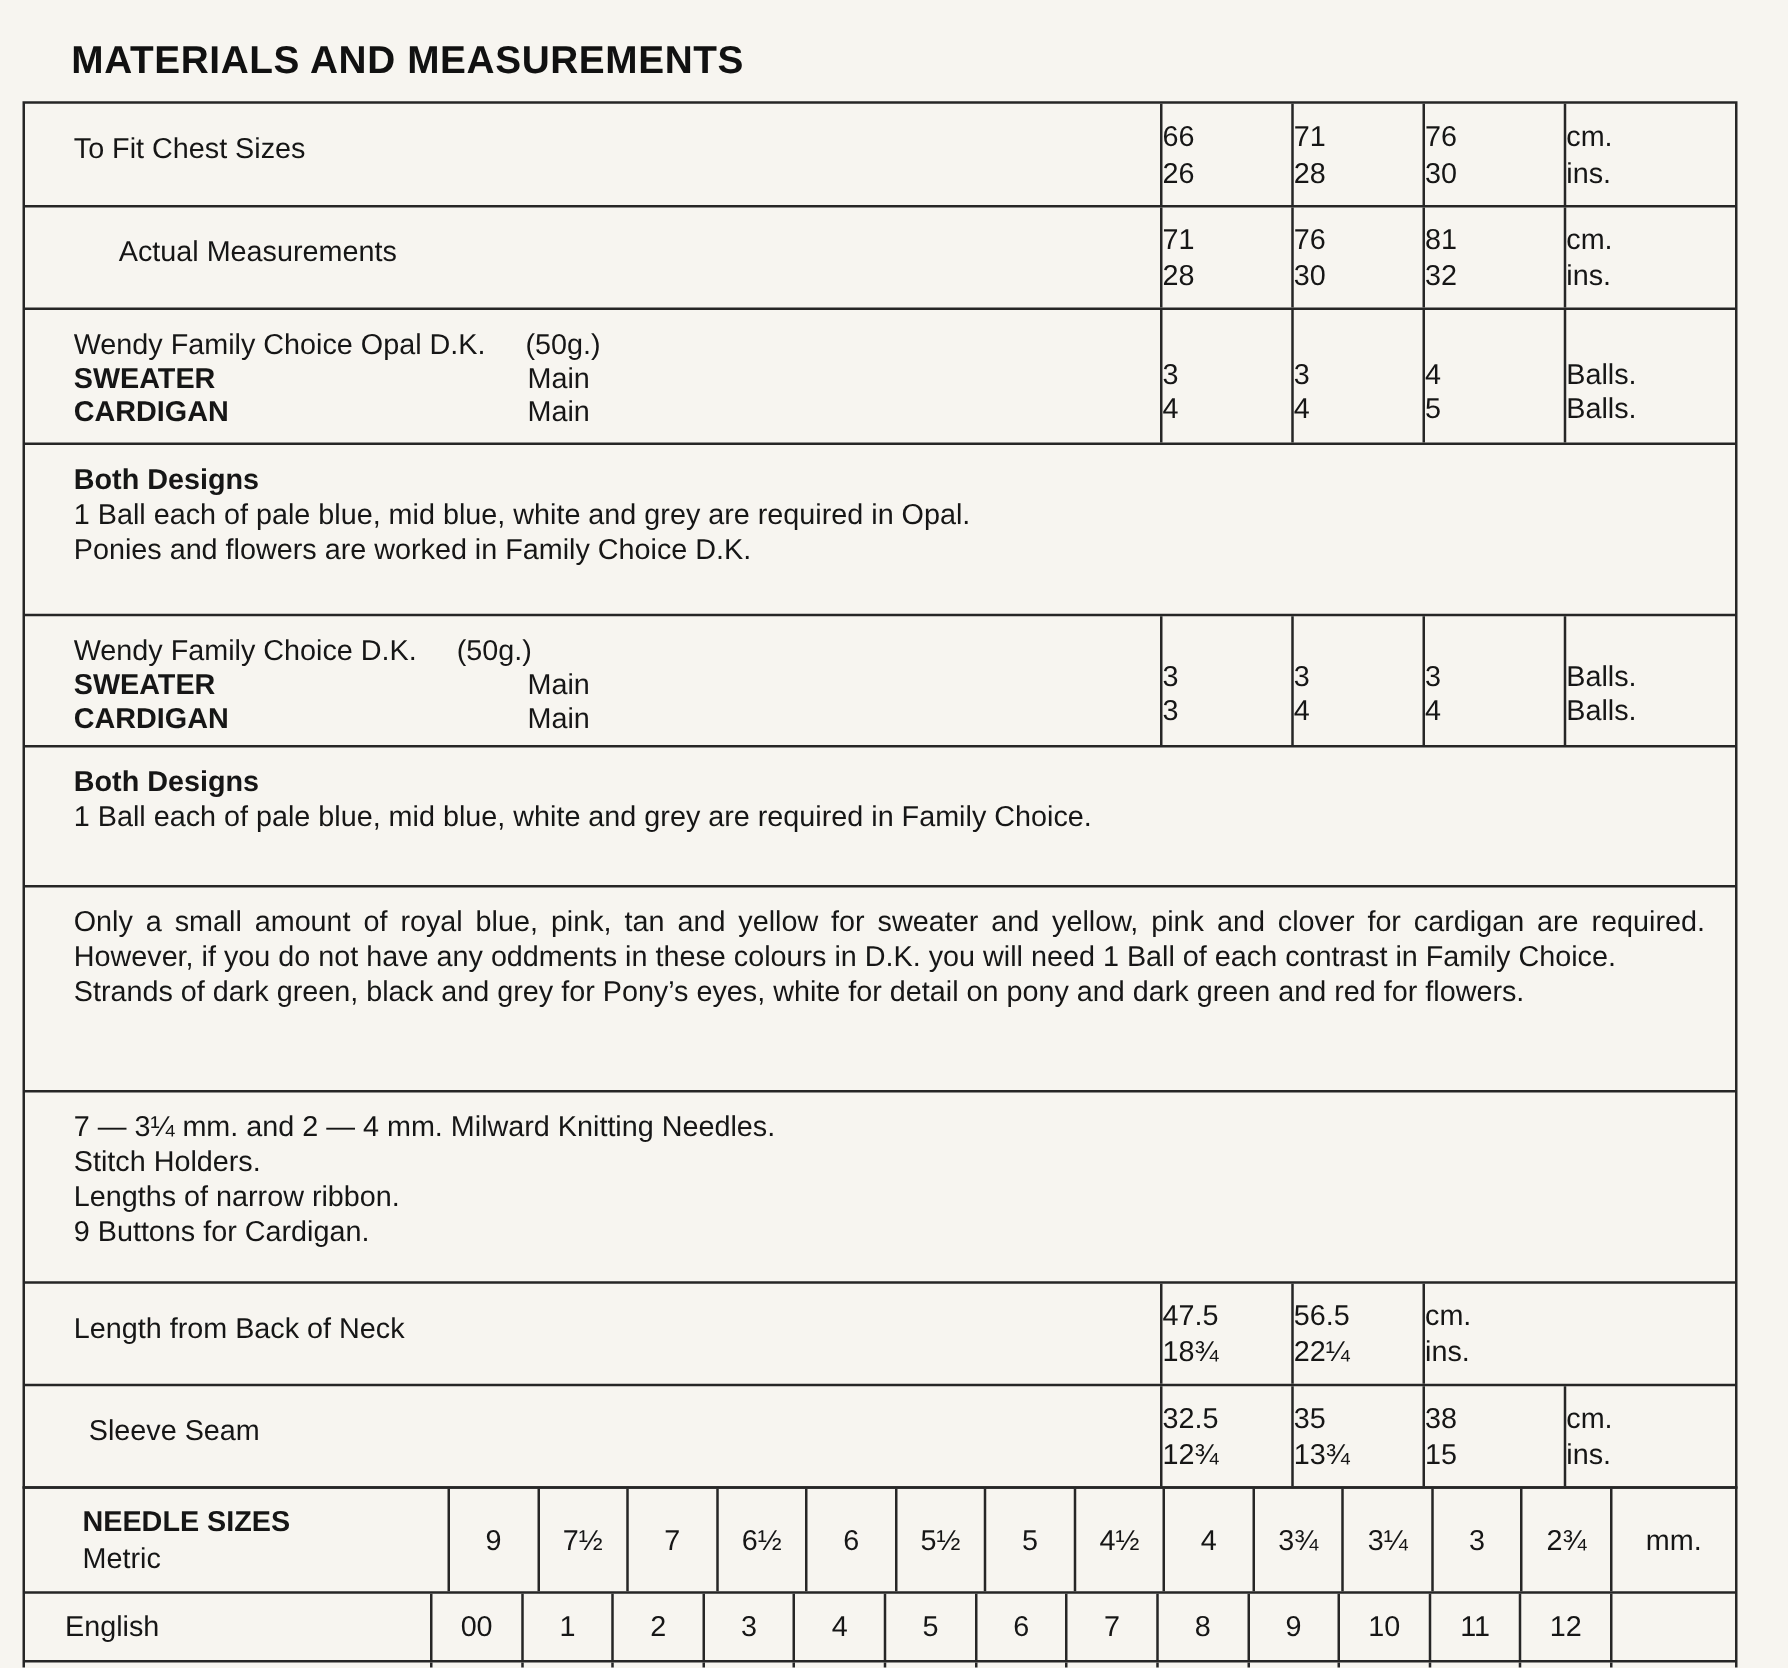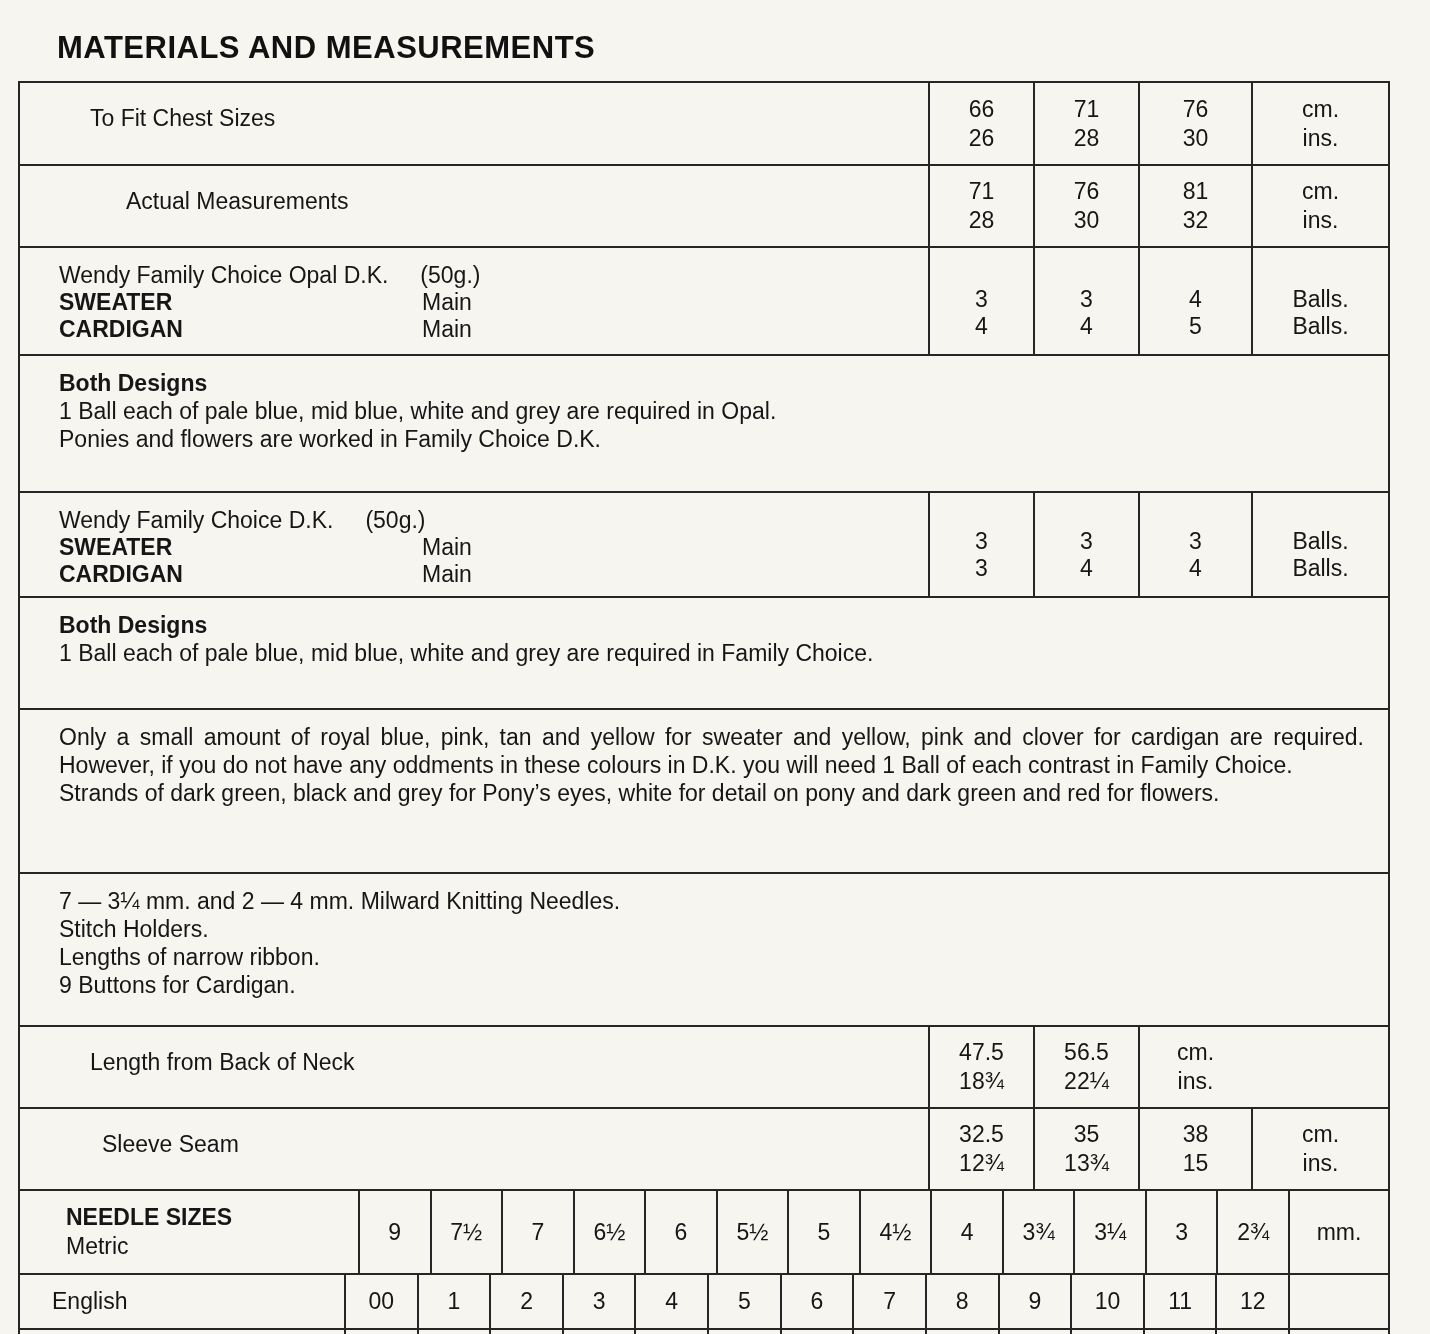"To Fit Chest Sizes" .label-cell { margin-left: 31px -> none }
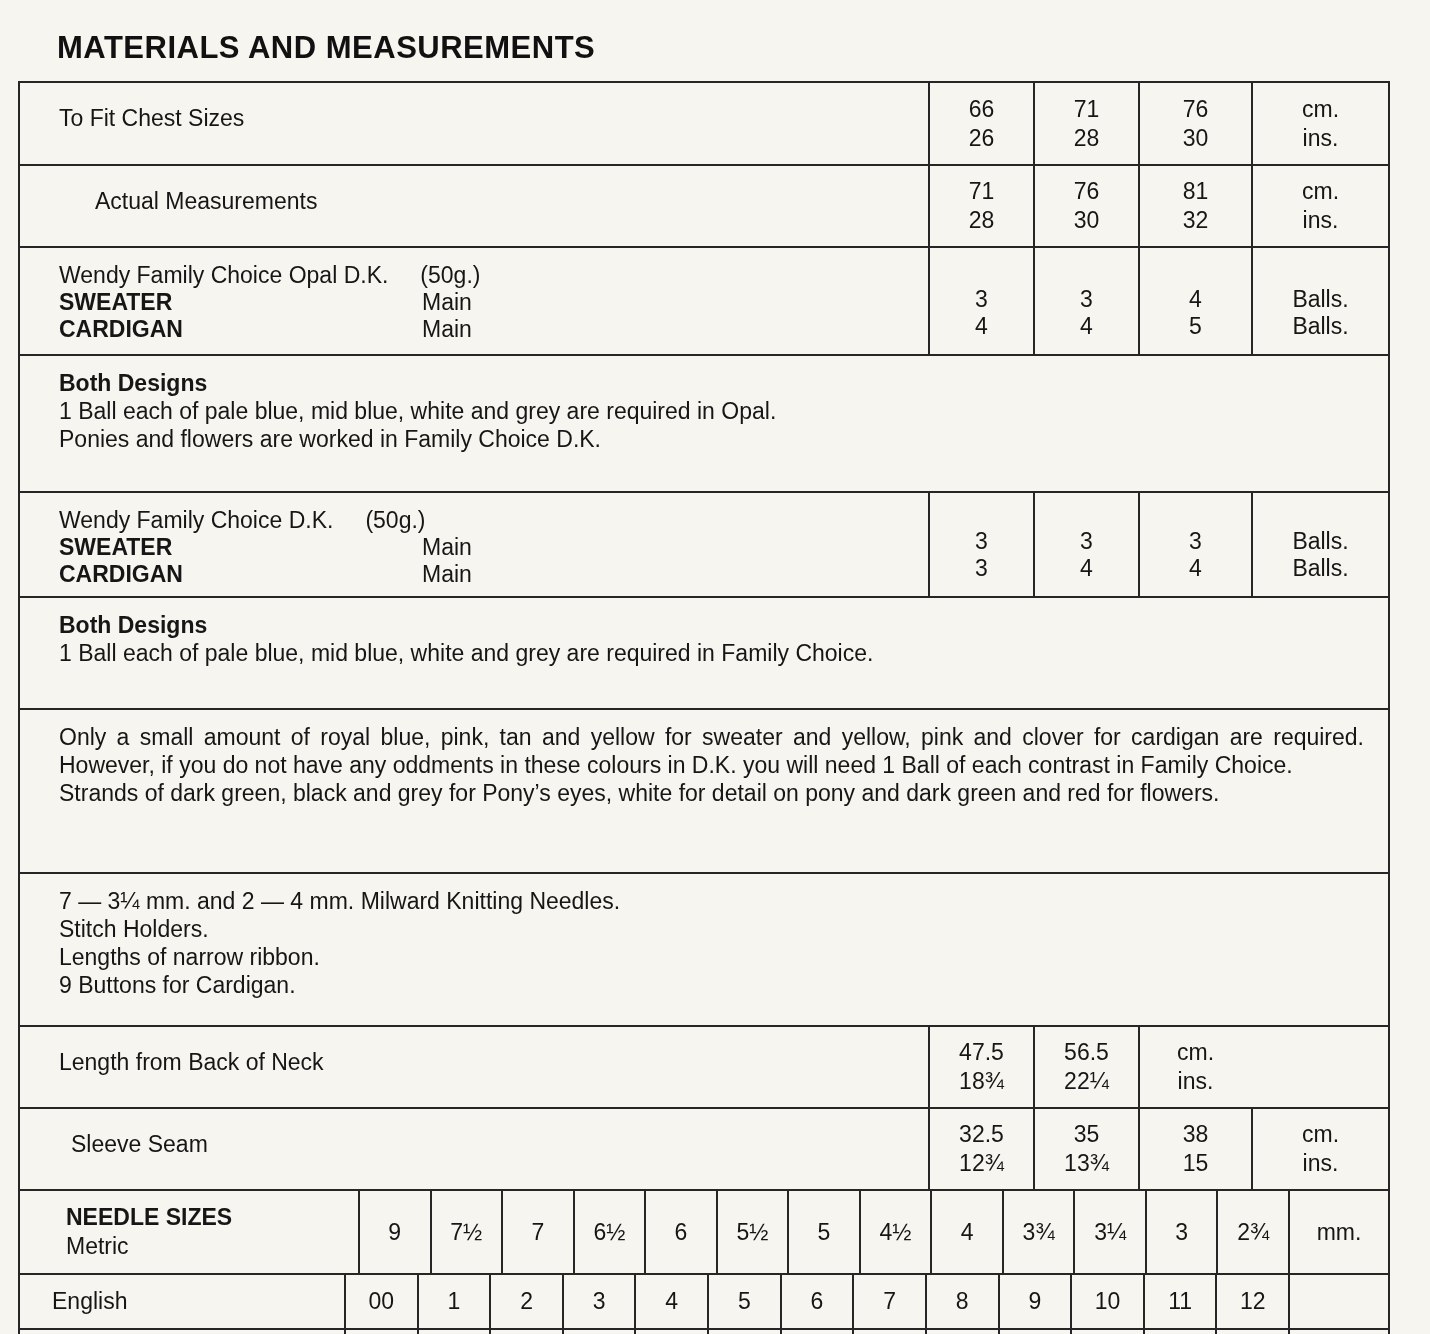"66" .num-cell, .unit-cell { align-items: center -> flex-start }
